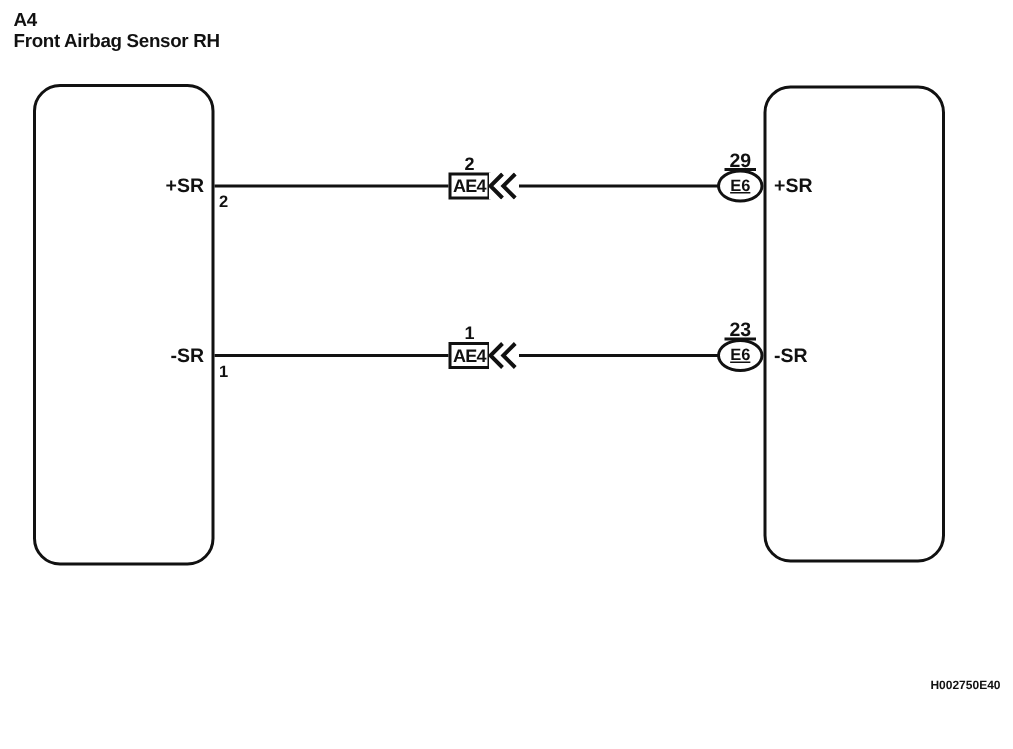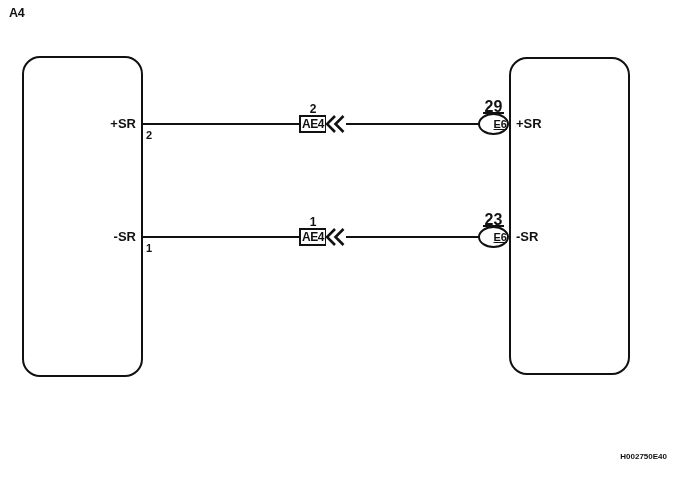"Front Airbag Sensor RH" div.hdr { html: none -> <div>Front Airbag Sensor RH</div> }
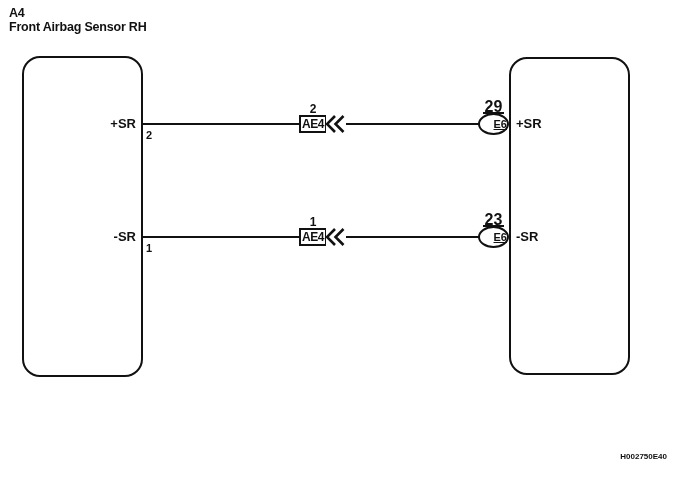"29" .oval-num { font-size: 16px -> 13px }
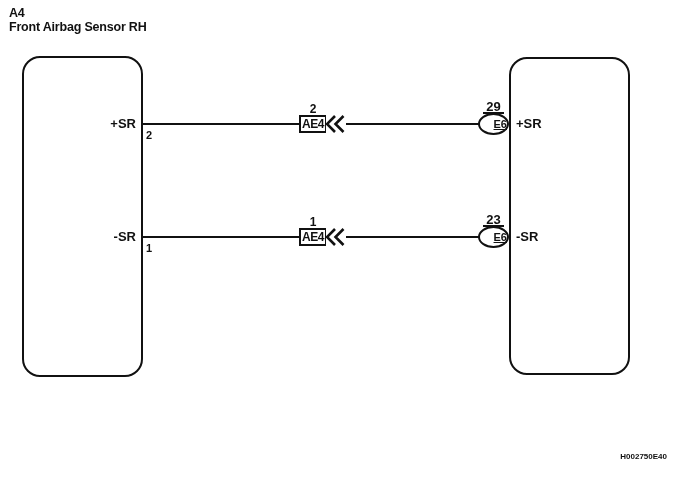"E6" .oval { text-align: right -> center }
